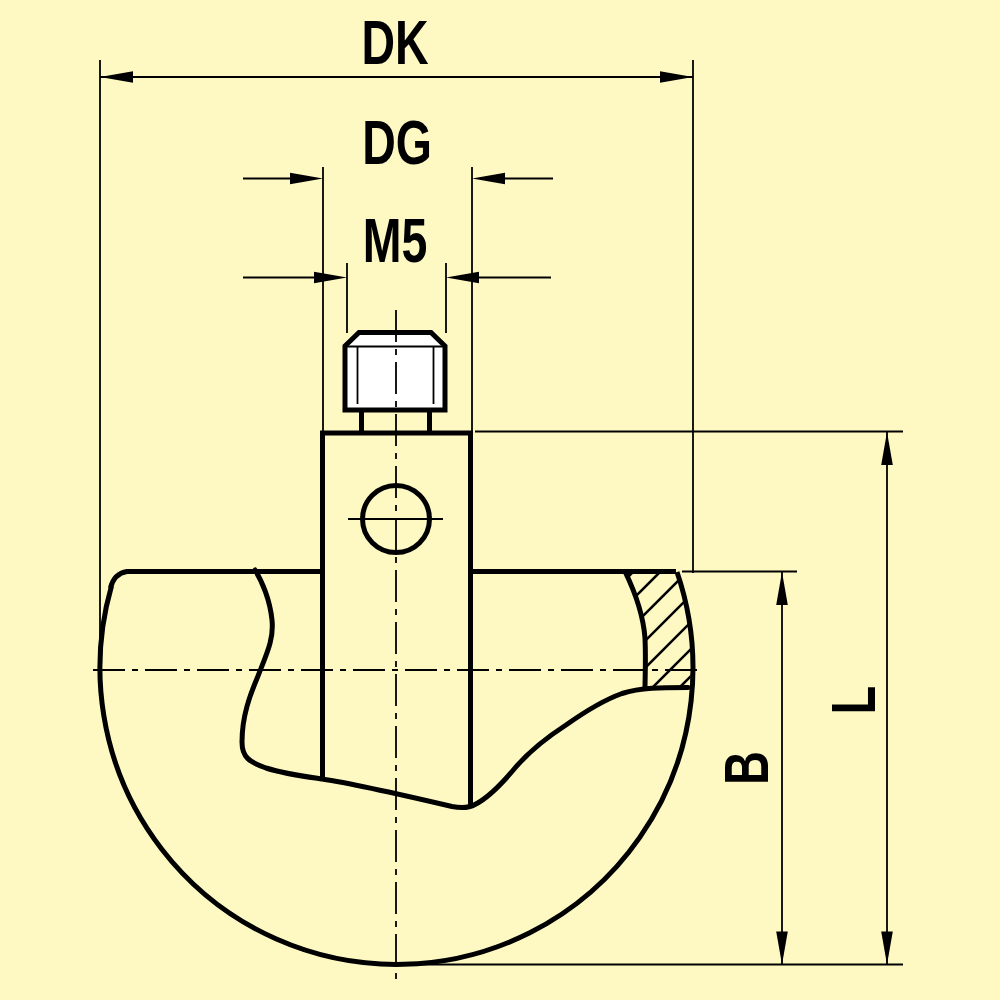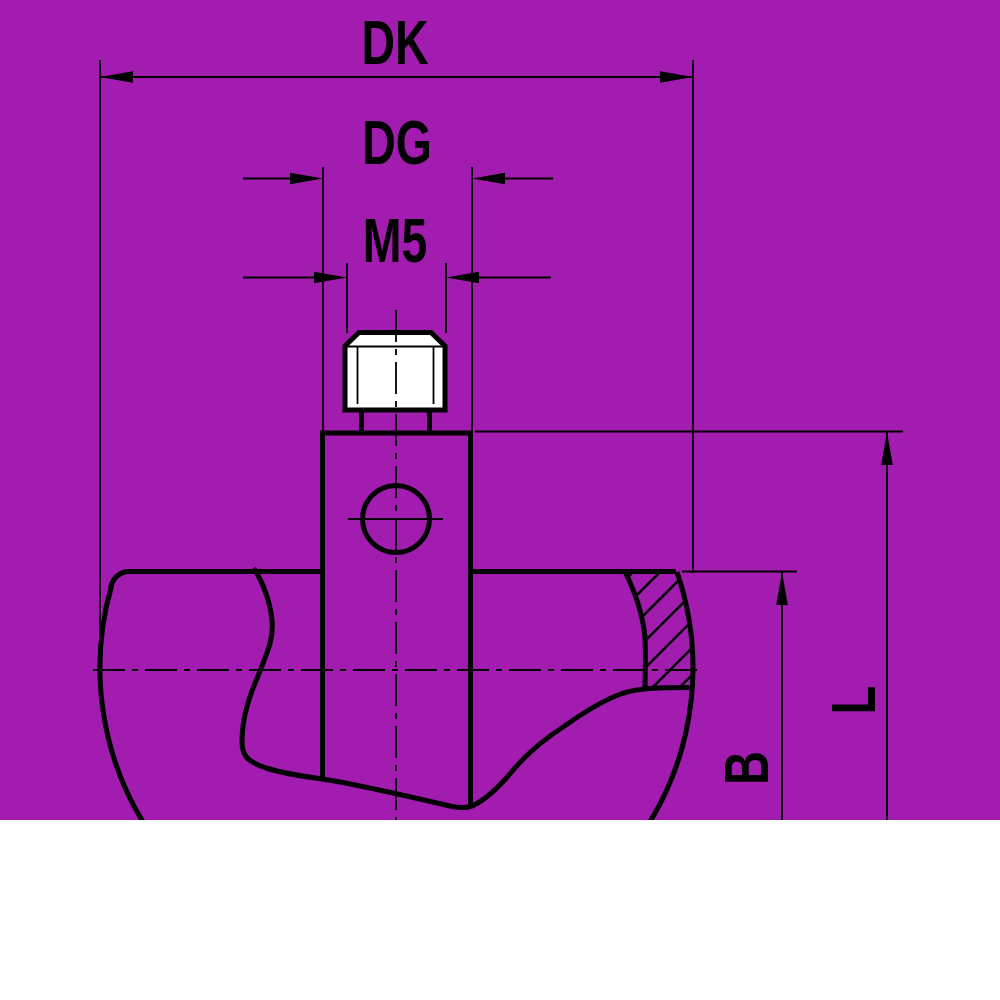"DK" .stage { background: #a21caf -> #fef9c3; height: 820px -> 1000px }
